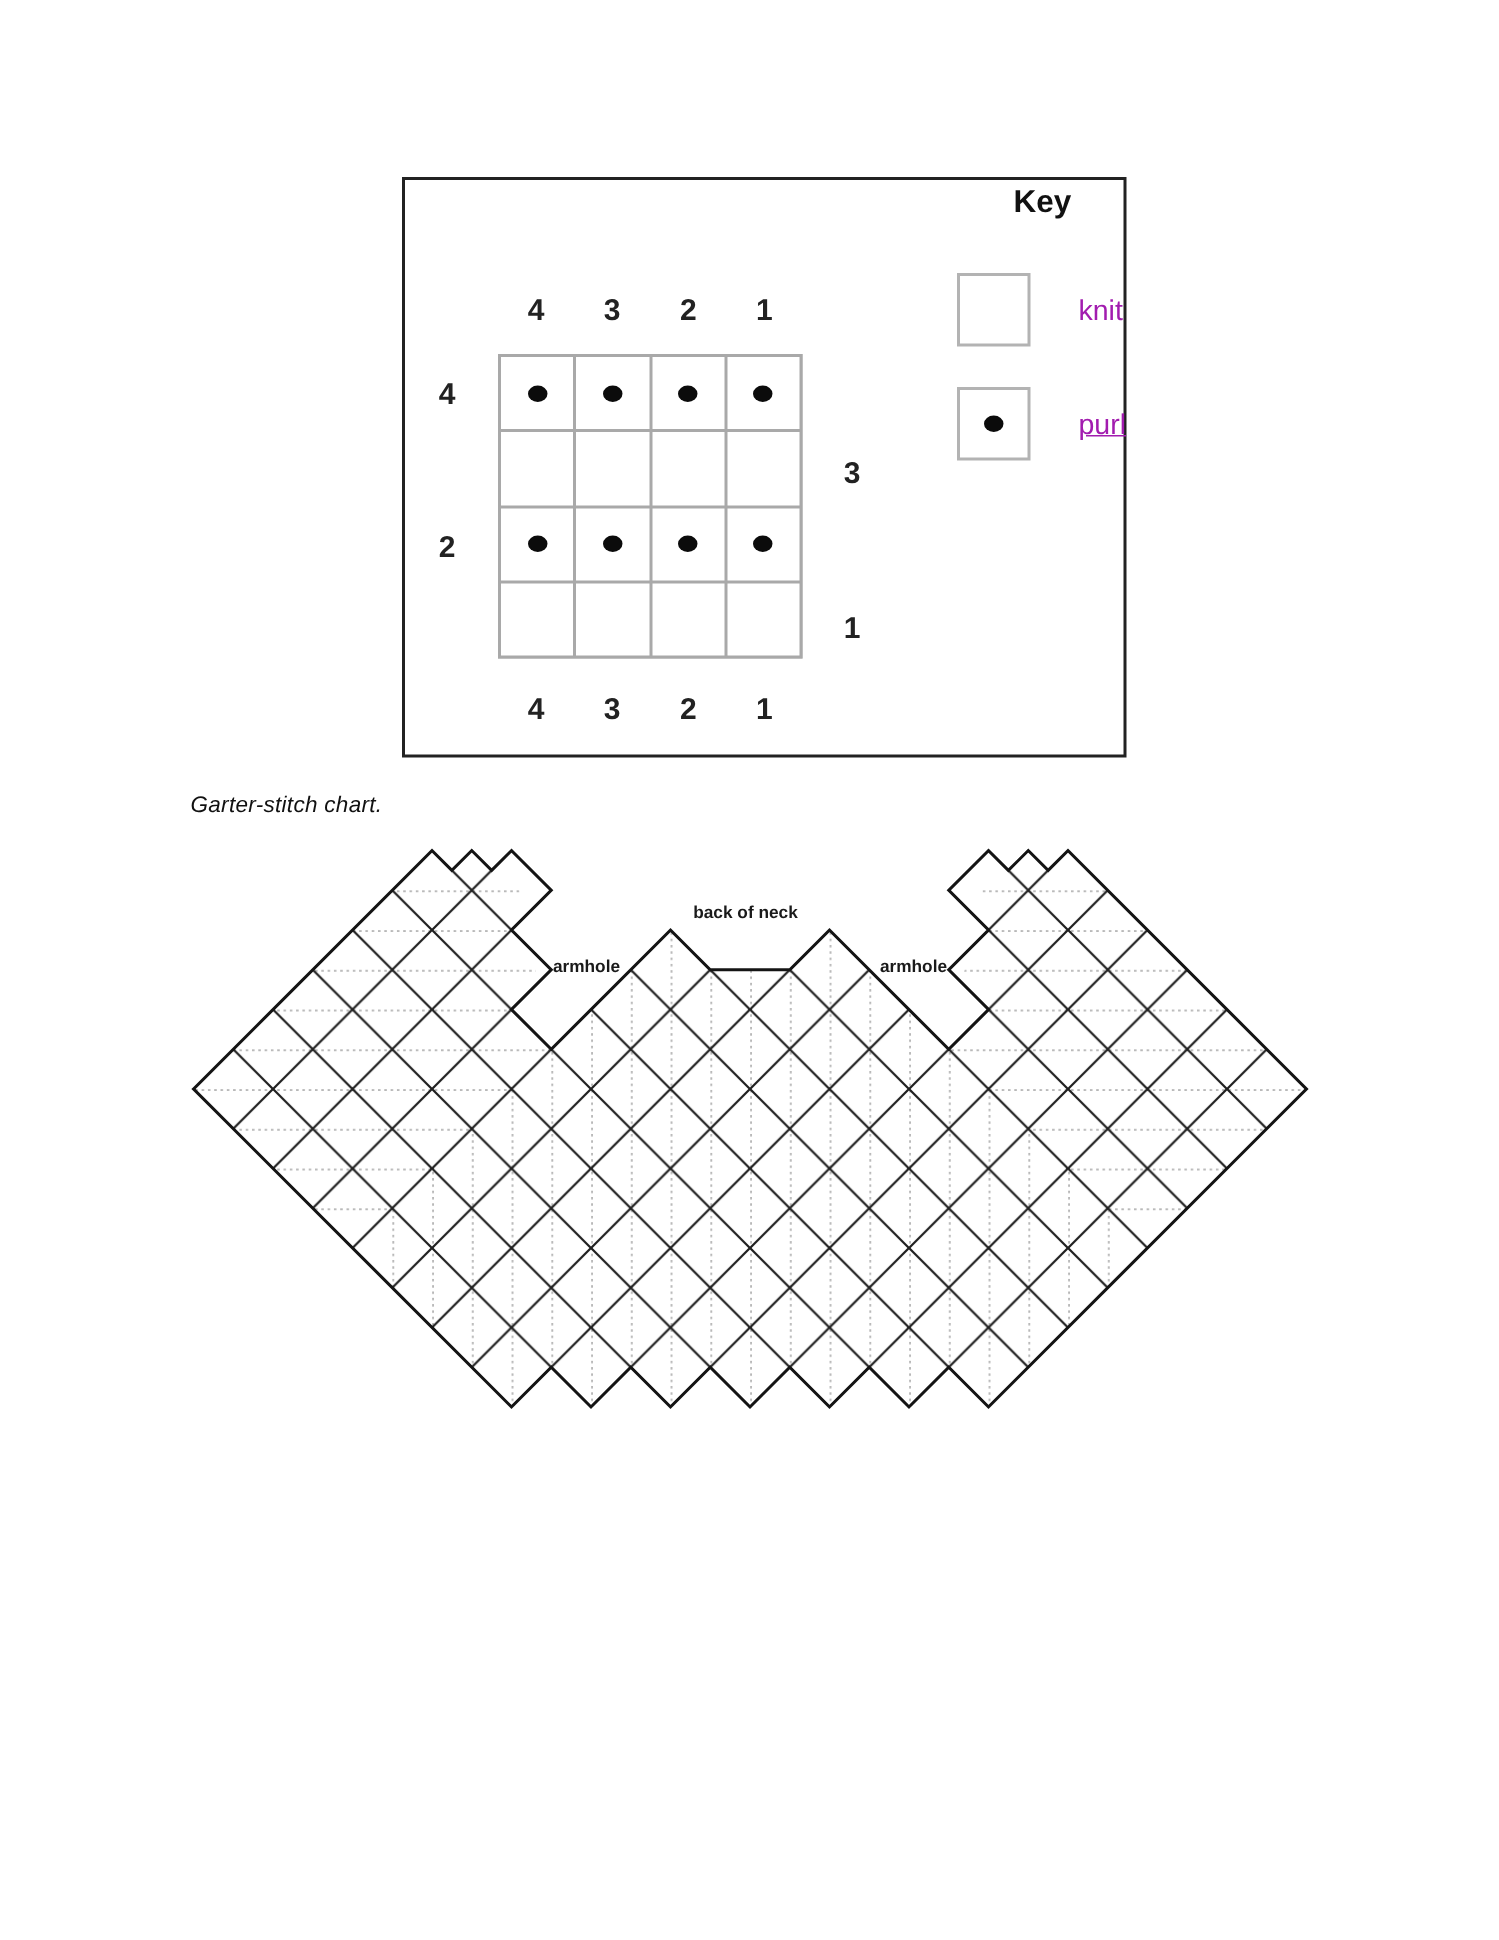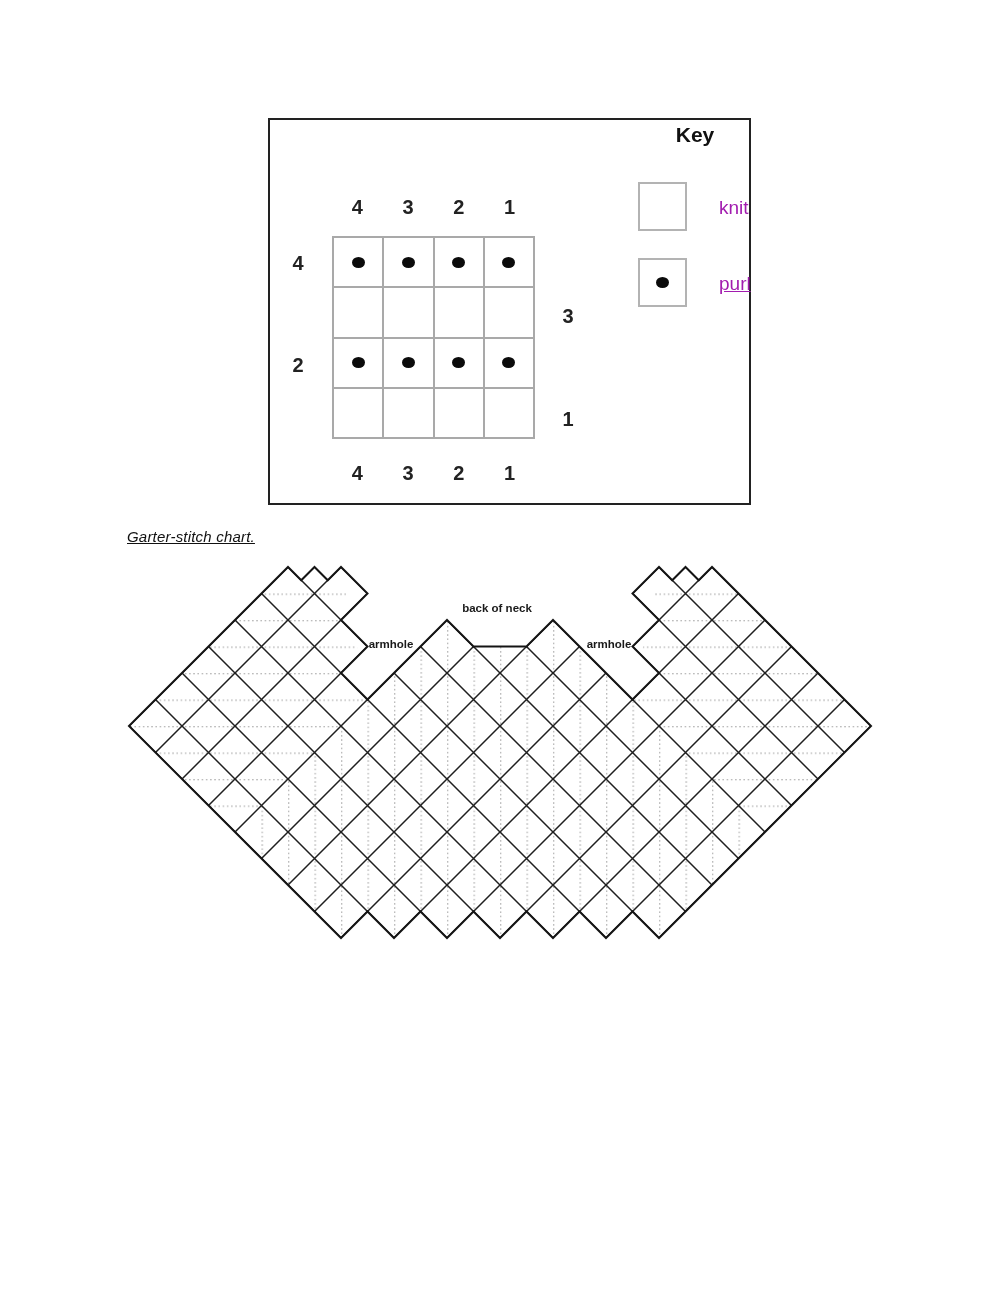"Garter-stitch chart." .caption.first { text-decoration: underline -> none }
